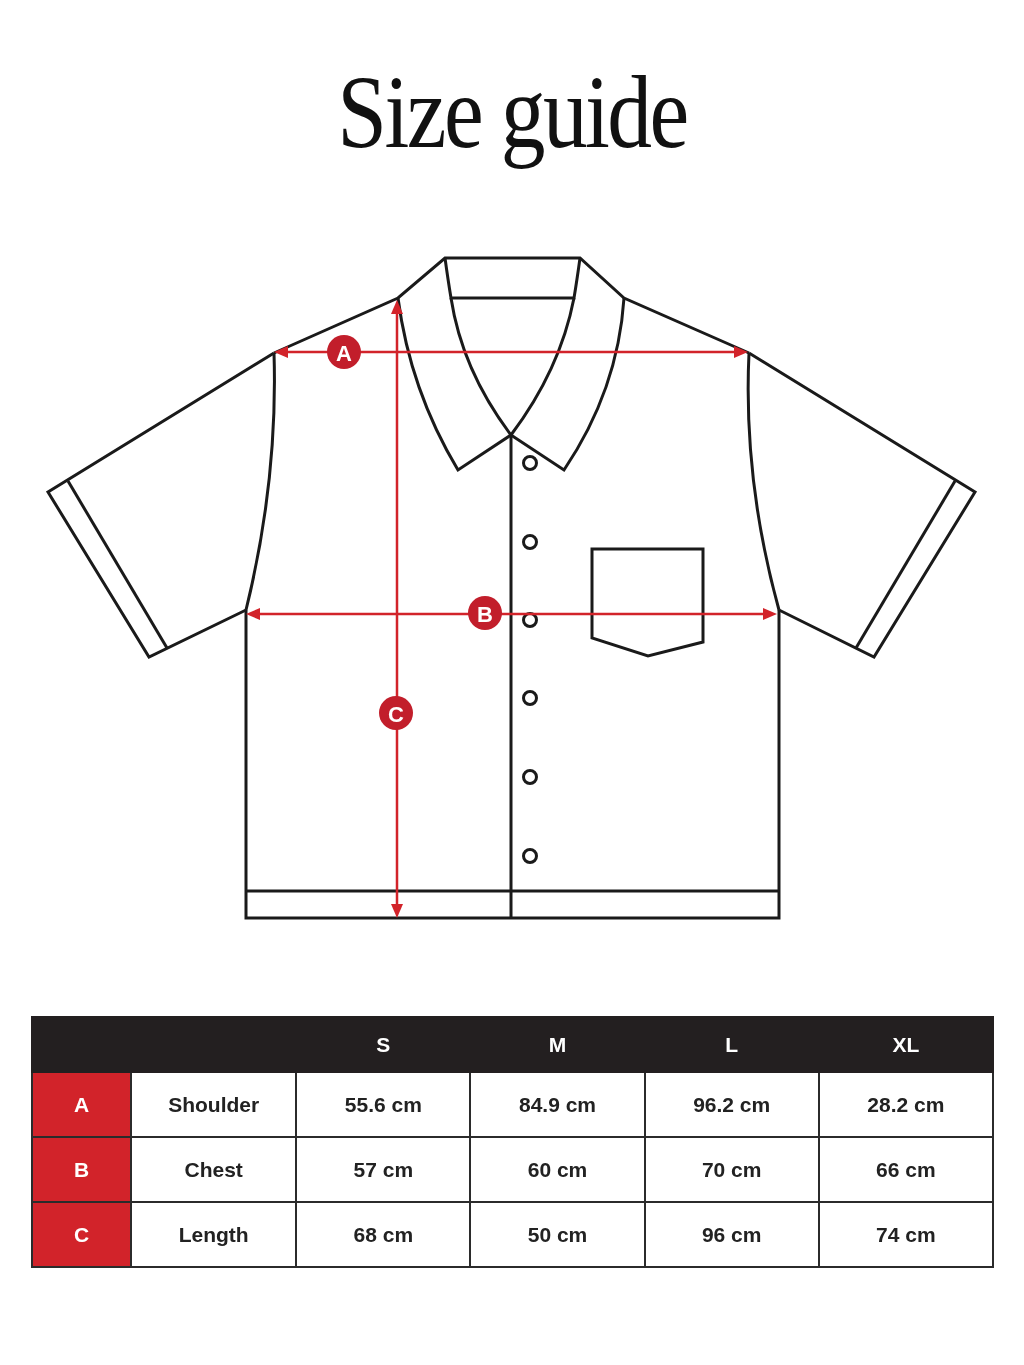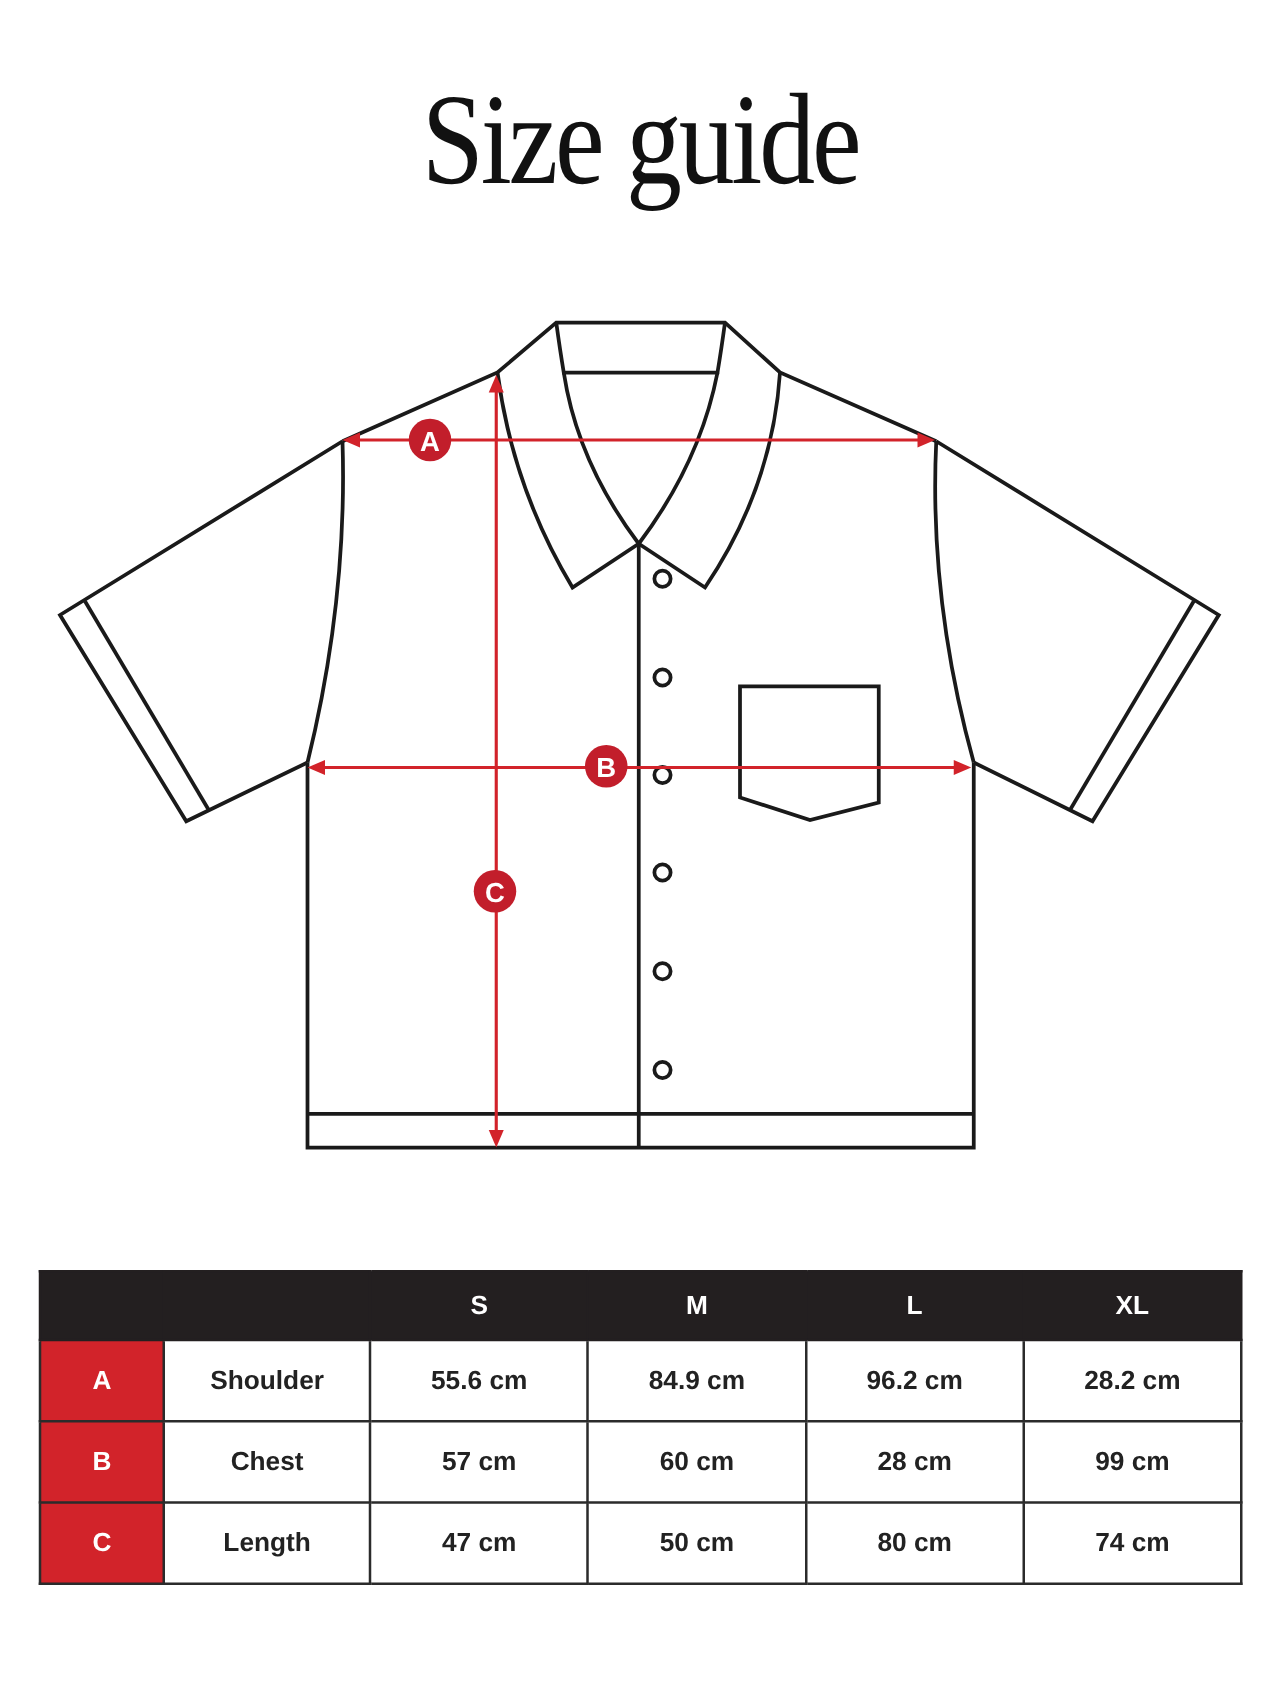"28 cm" td { text: 28 -> 70 }
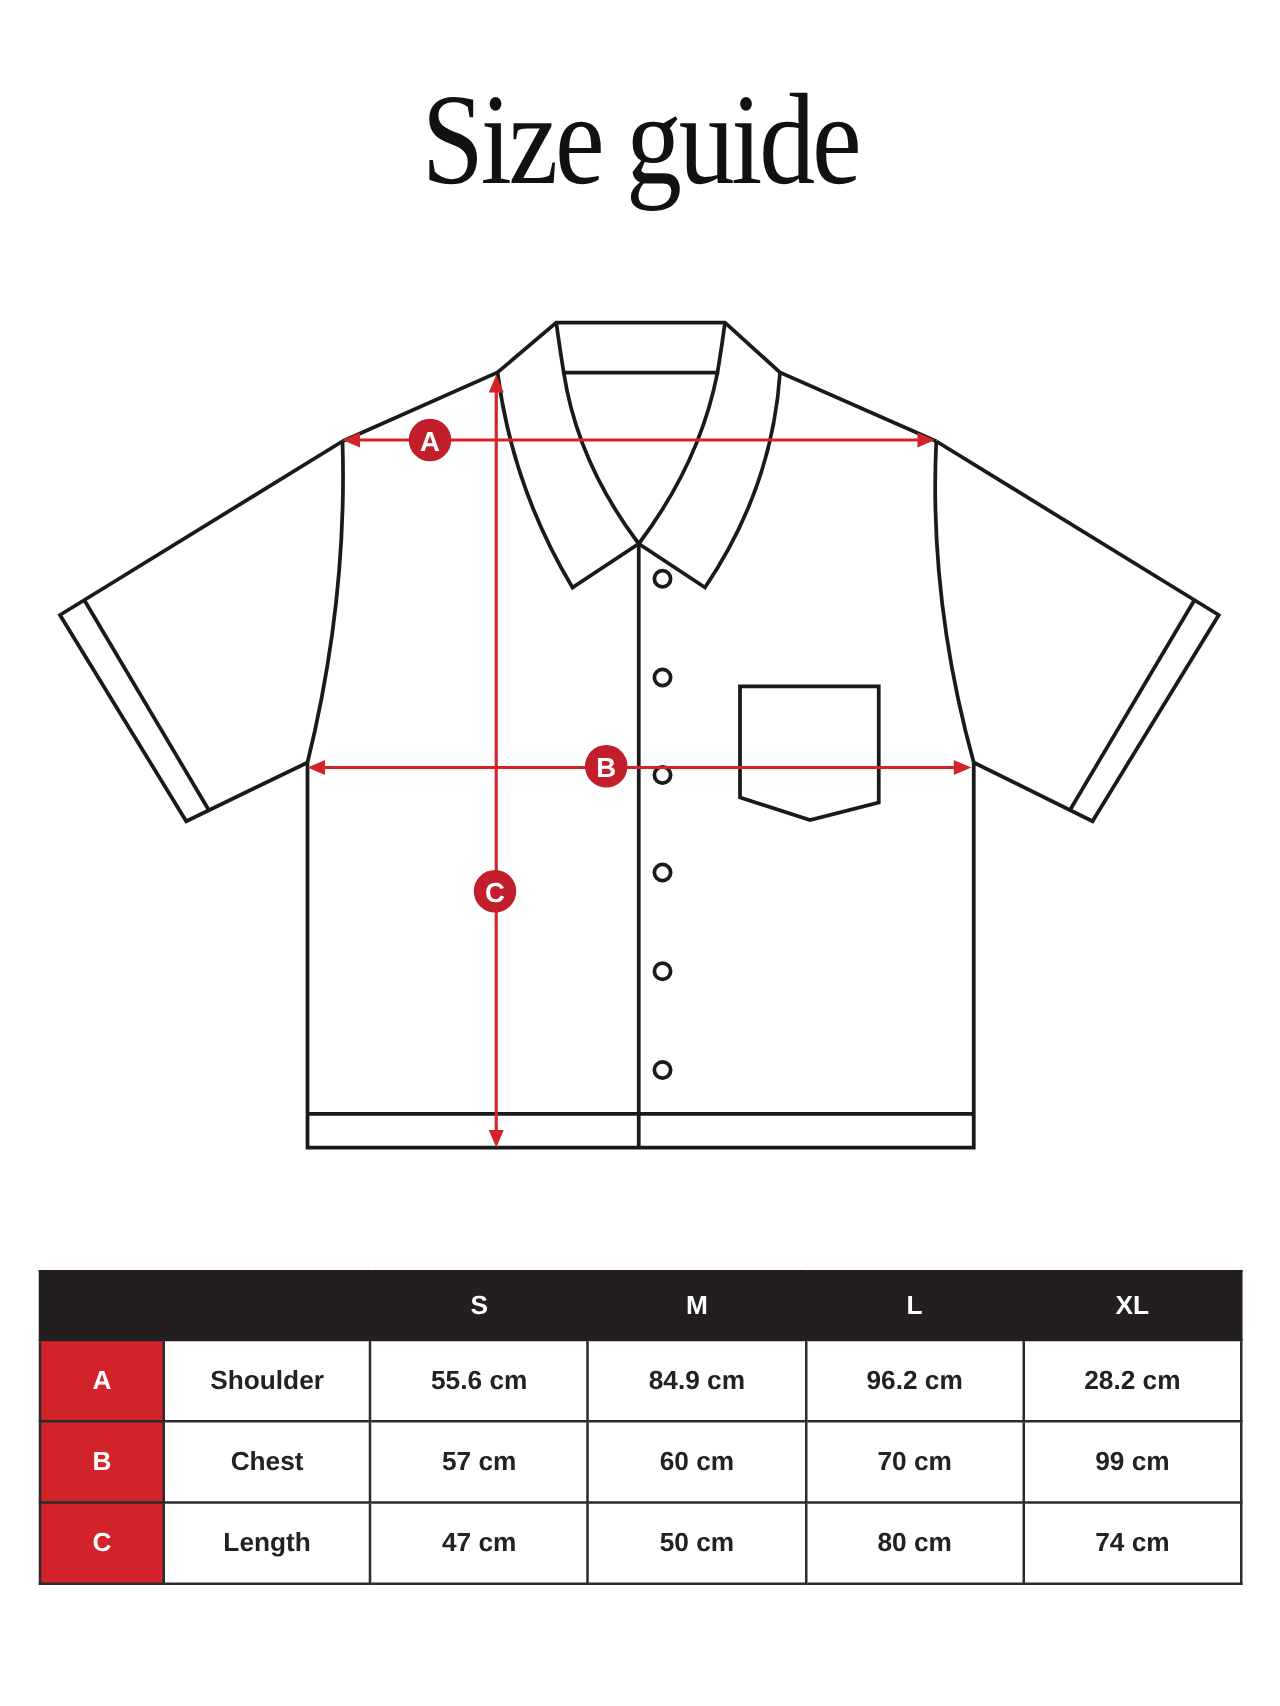"99 cm" td { text: 99 -> 66 }
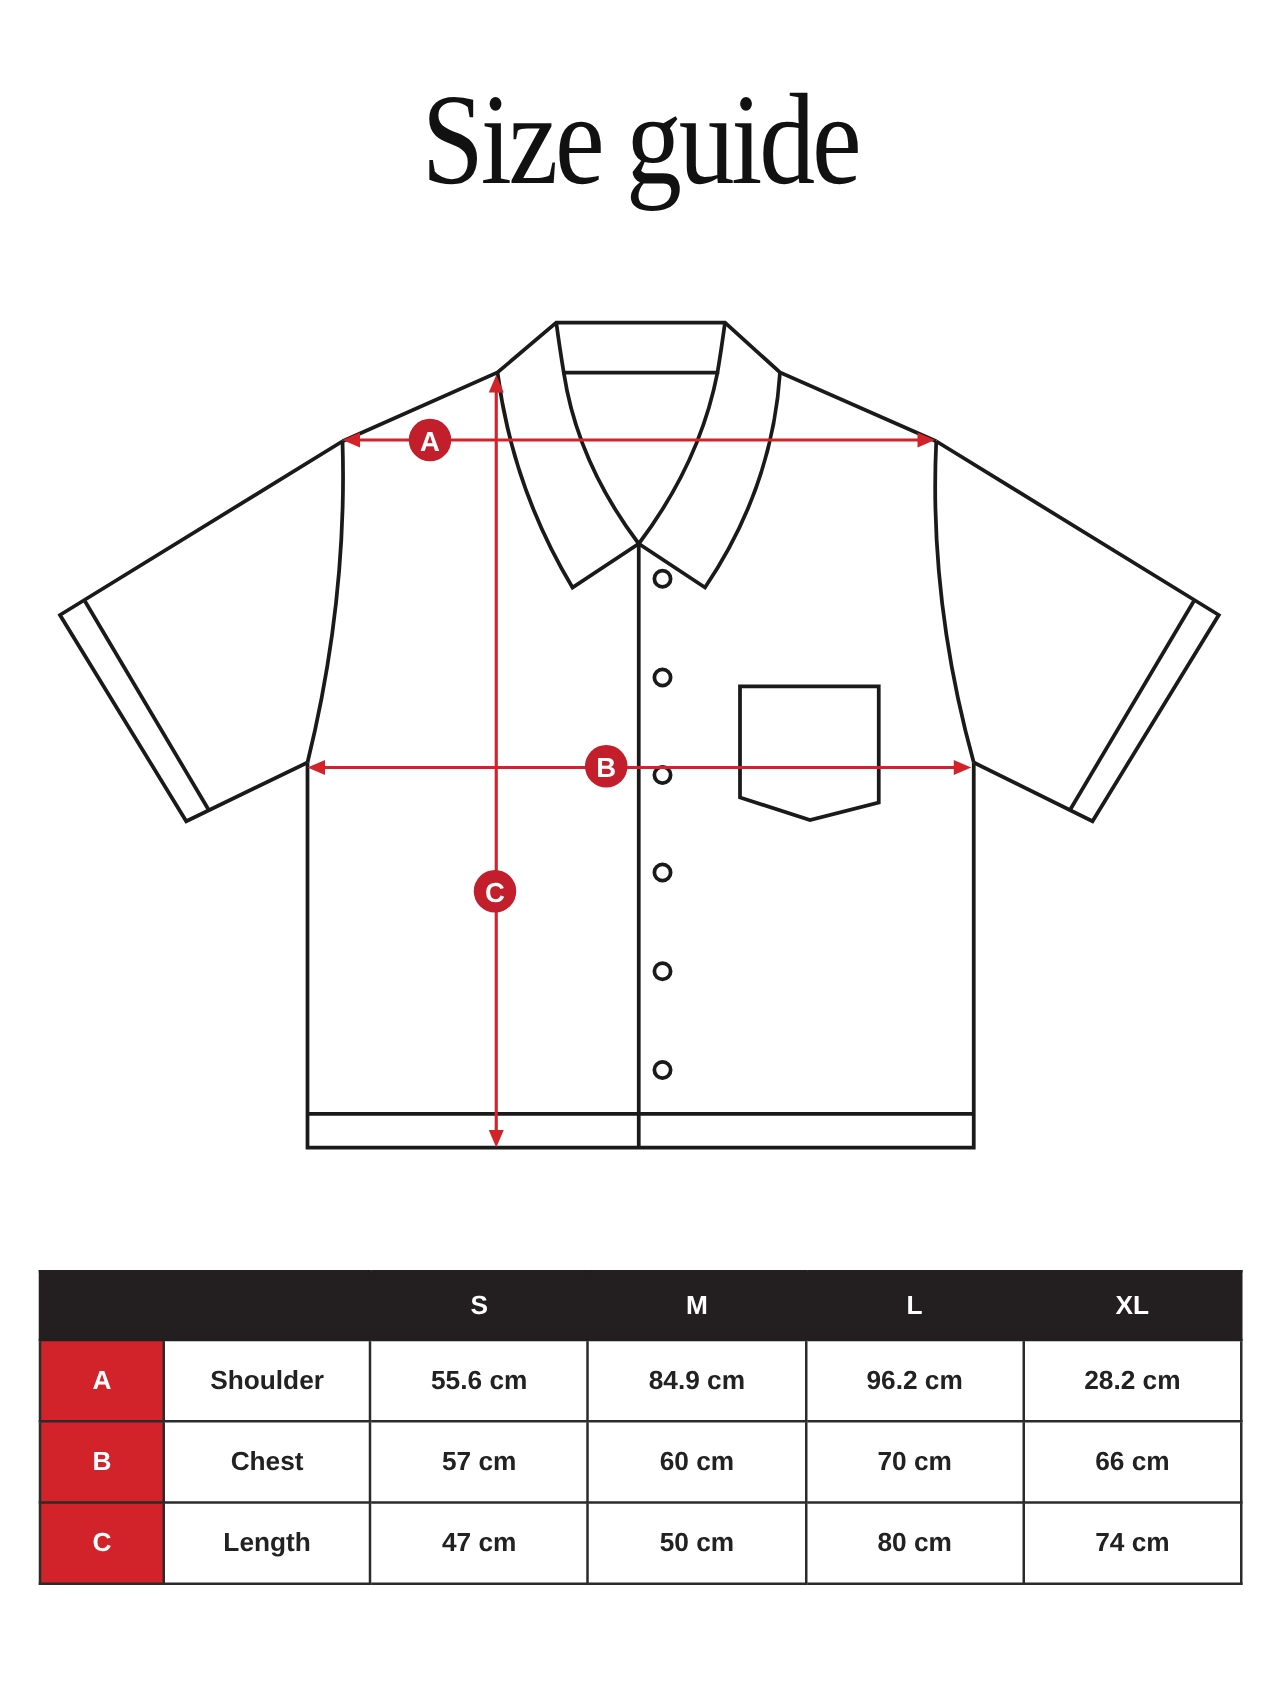"47 cm" td { text: 47 -> 68 }
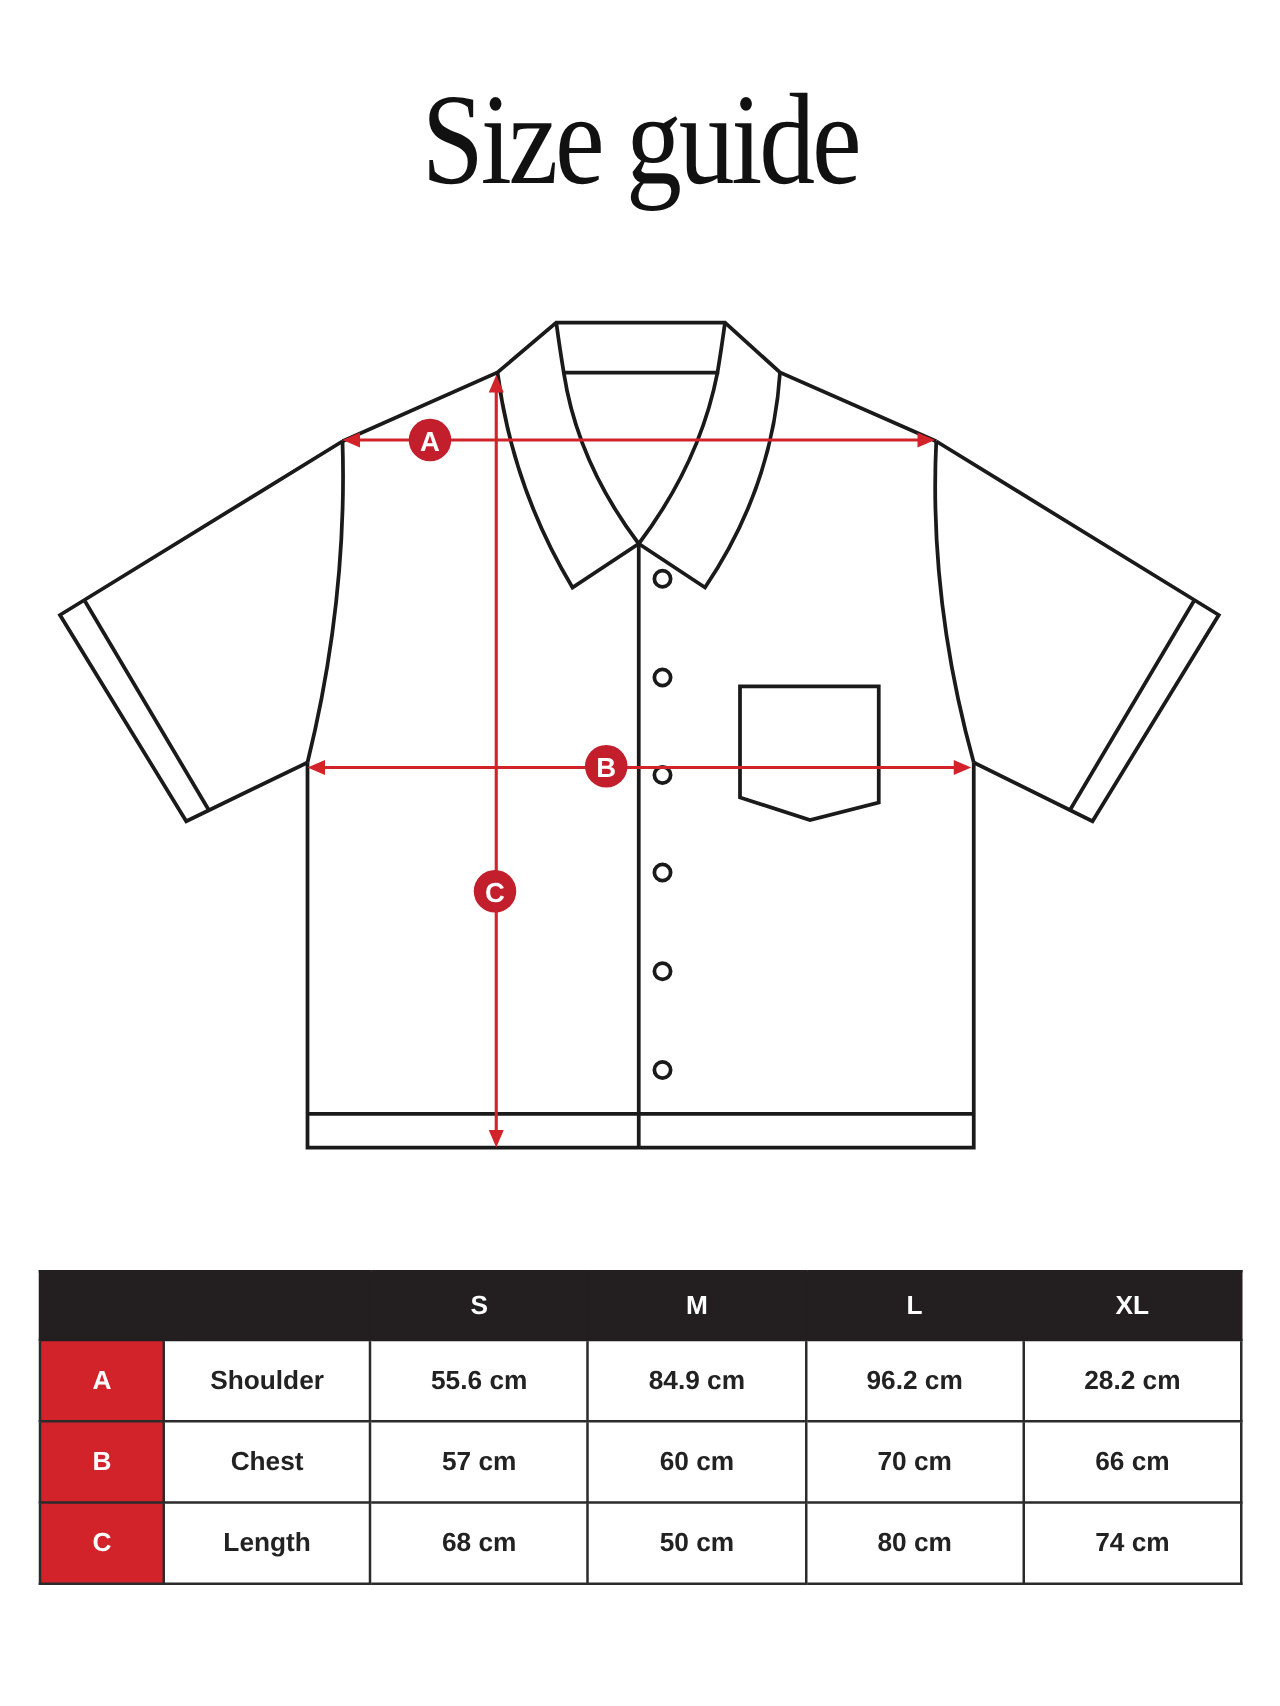"80 cm" td { text: 80 -> 96 }
